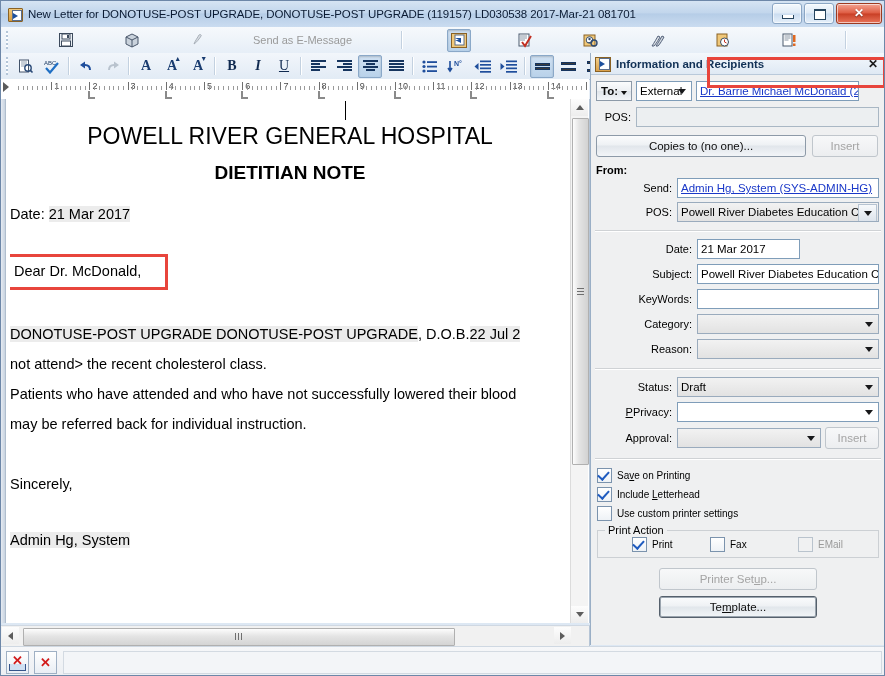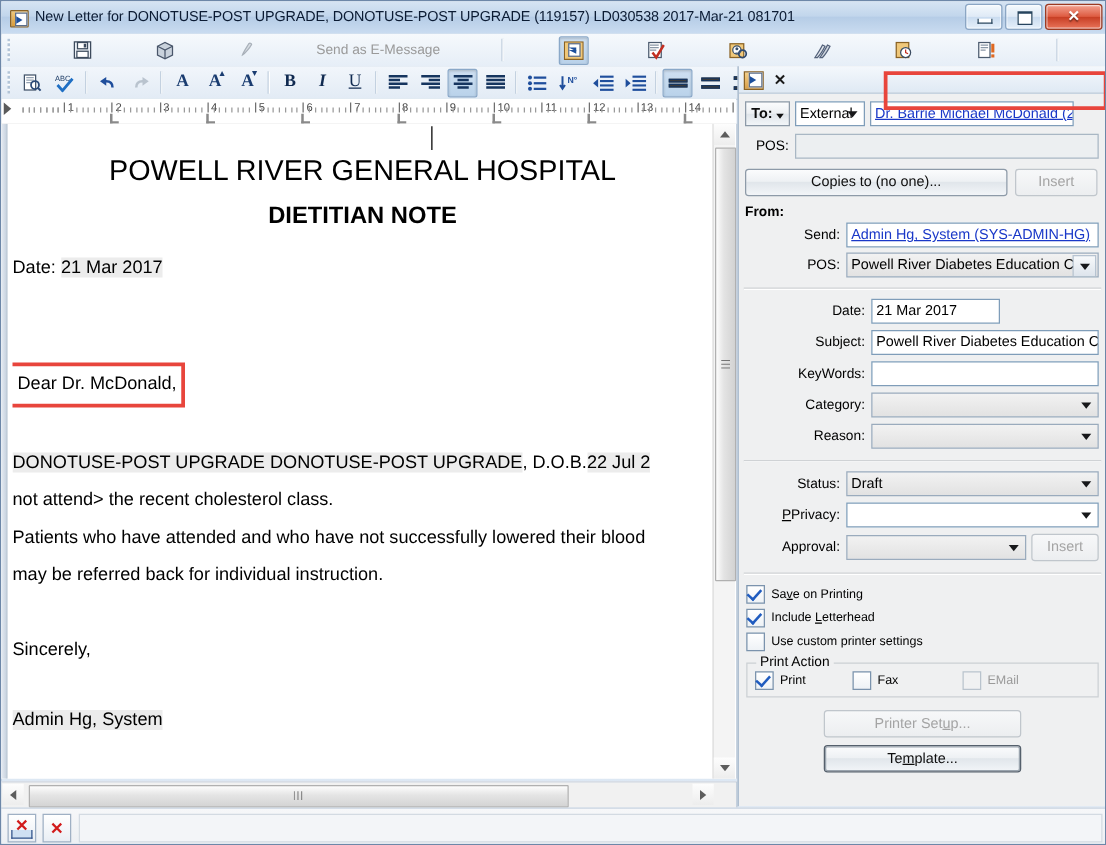"Information and Recipients" div.panel-title { html: none -> <div>Information and Recipients</div> }
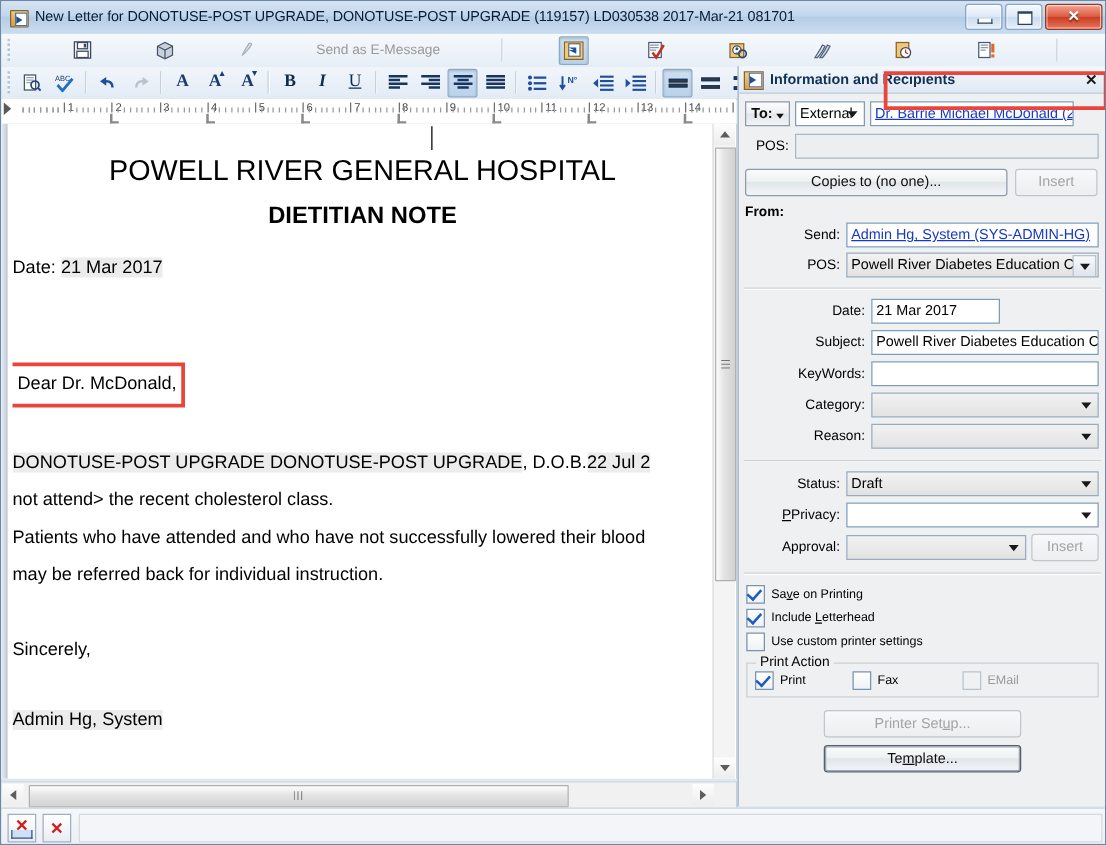"Dear Dr. McDonald," .redbox { margin-top: 36px -> none; padding: 6px 4px 8px 5px -> 6px 24px 8px 5px }
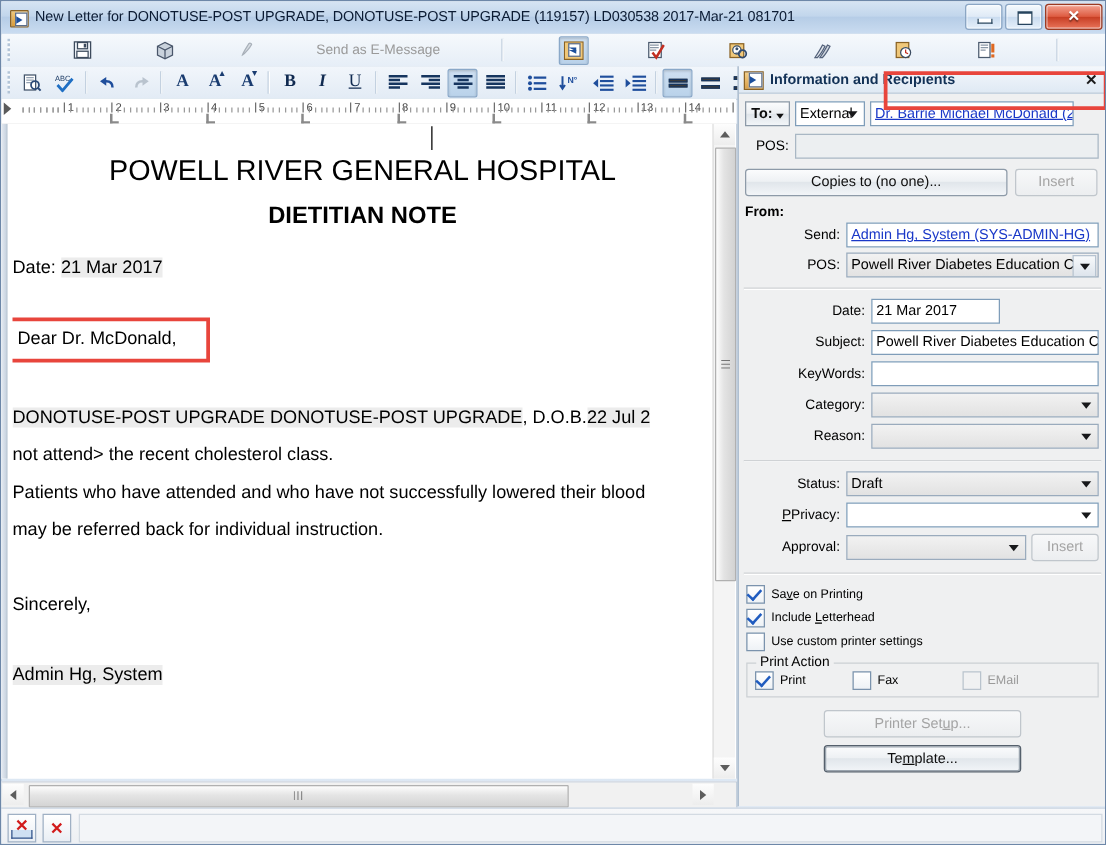"Print Action" .groupbox { padding-left: none -> 28px }
